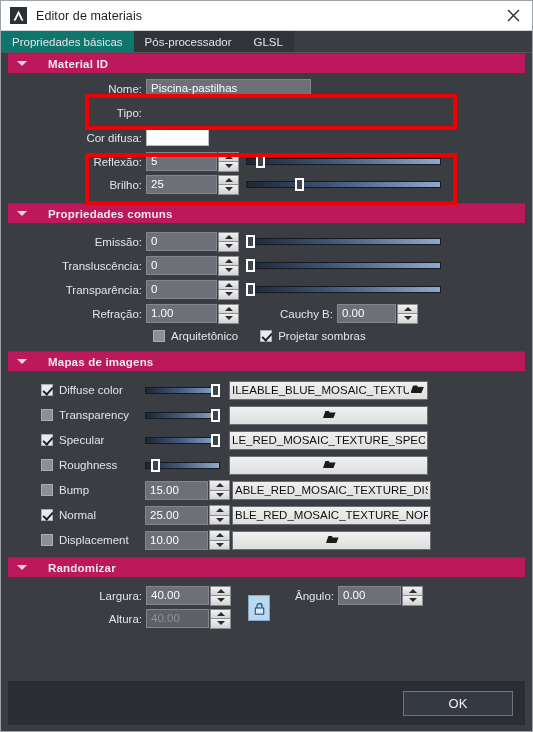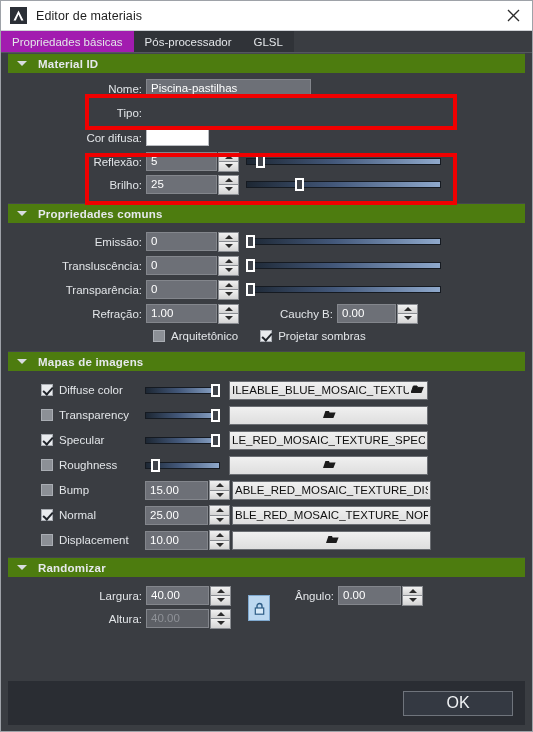"Propriedades básicas" .tab { background: #a21caf -> #0f766e }
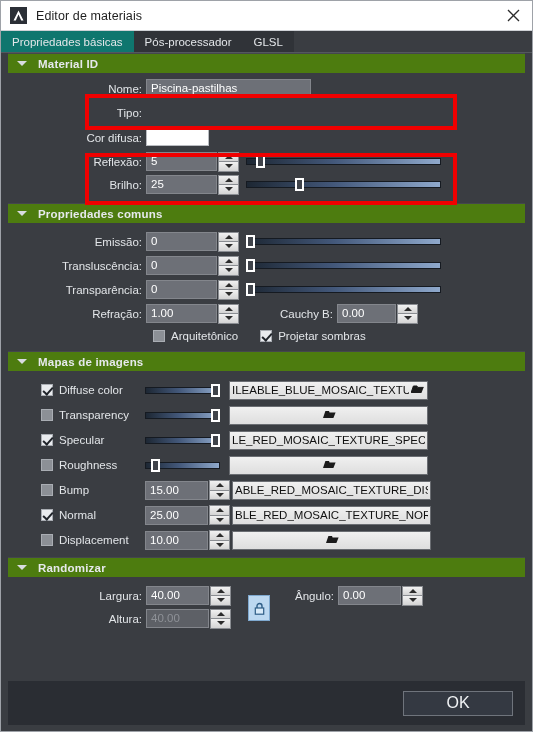"Material ID" .section-header { background: #4d7c0f -> #be185d; gap: none -> 10px }
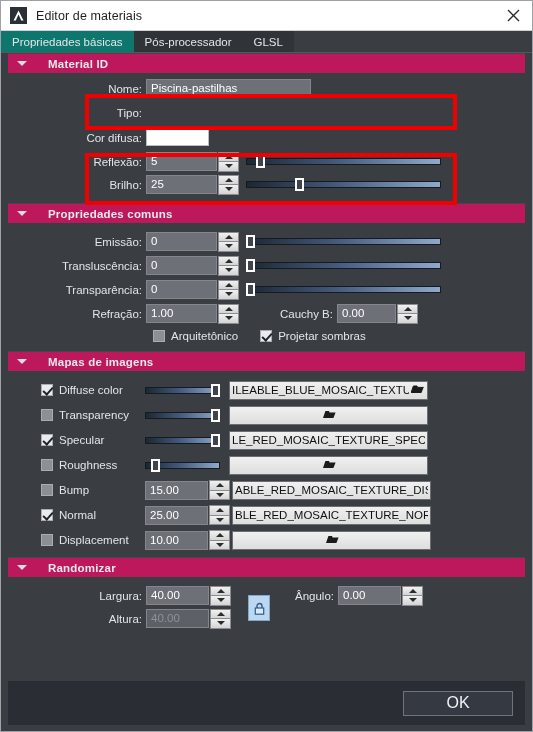"OK" .okbtn { font-size: 16px -> 13px }
